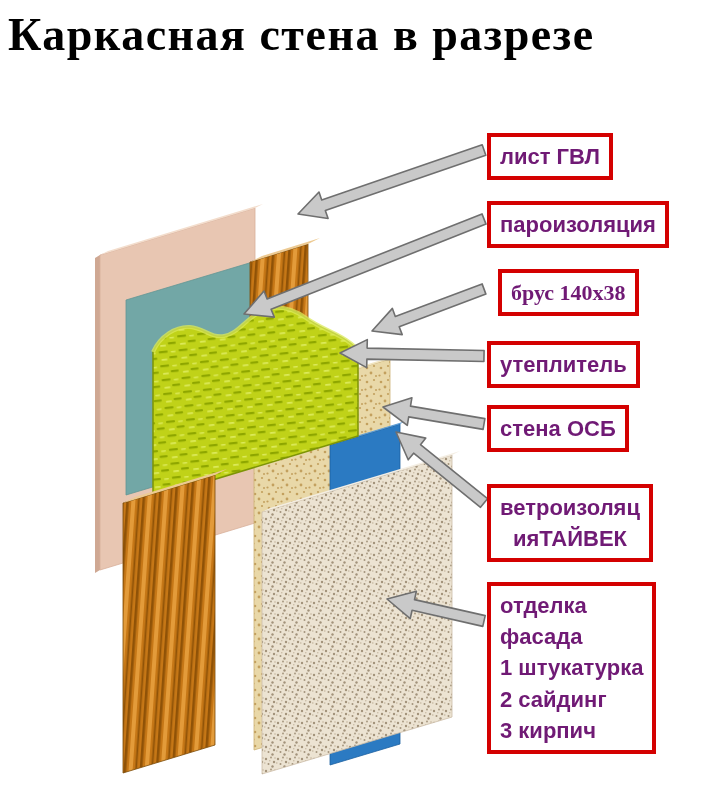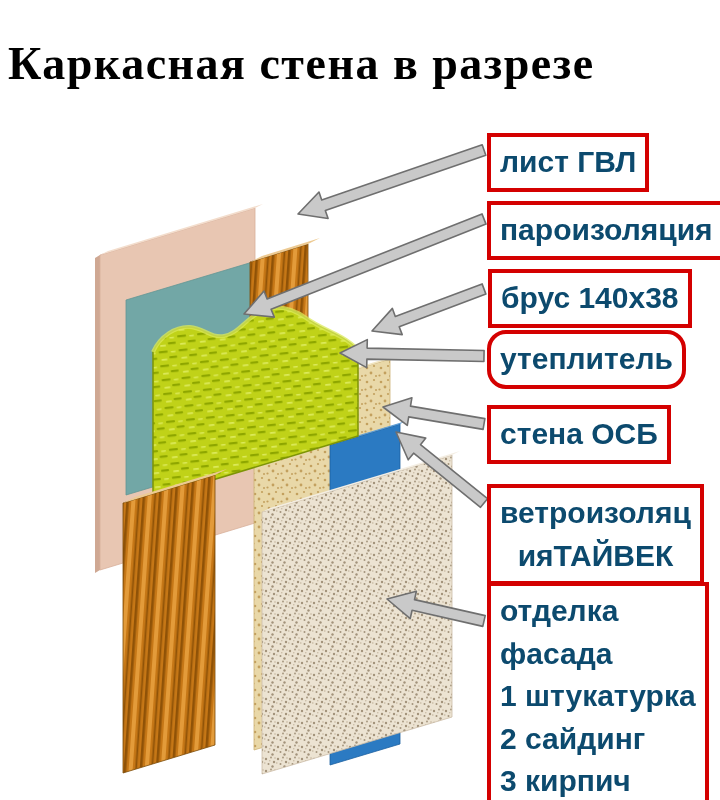"Каркасная стена в разрезе" #title { margin-top: 29px -> none }
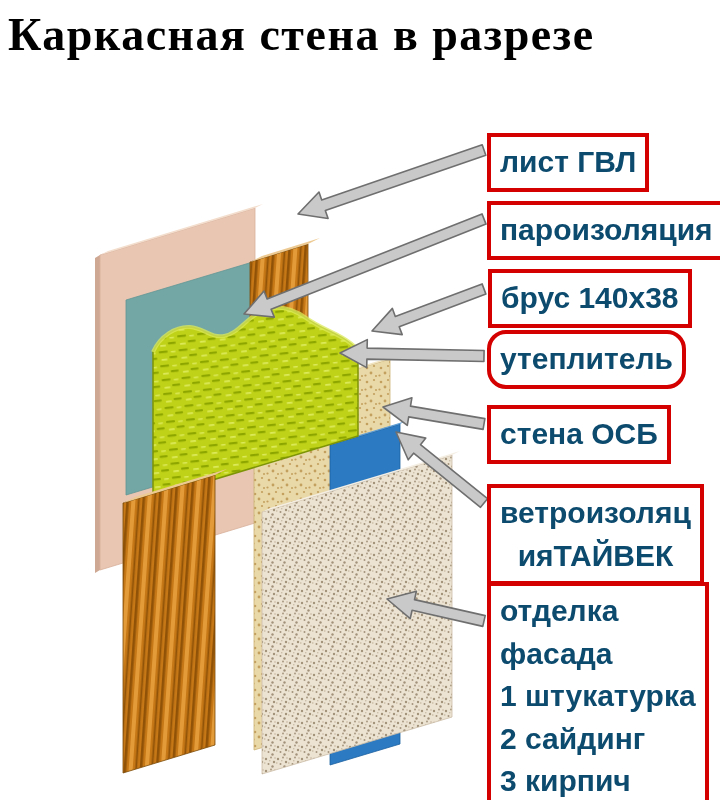"лист ГВЛ" .label-box { color: #0c4a6e -> #701a75; font-size: 30px -> 22px }
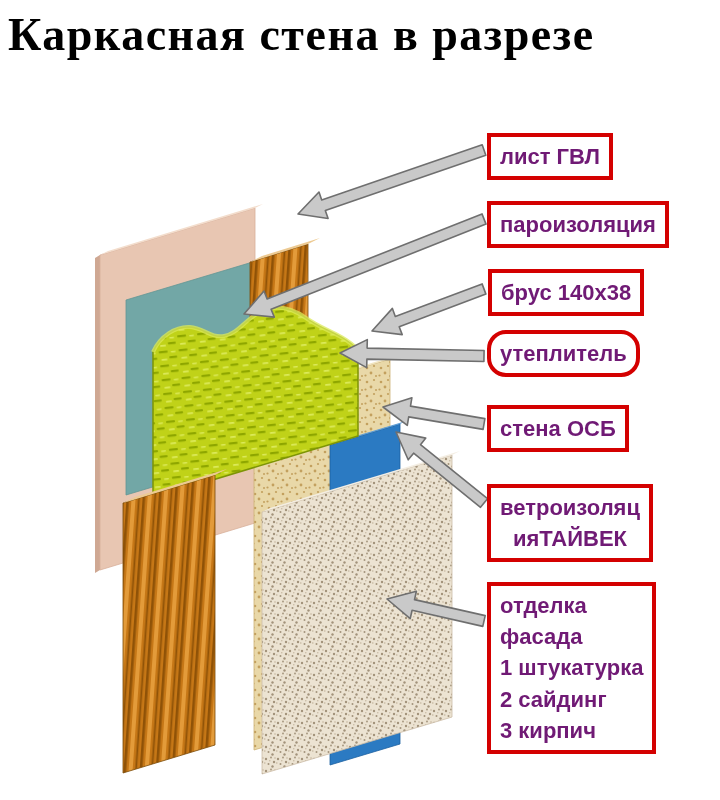"брус 140х38" div.label-box { font-family: none -> Liberation Serif, serif; left: 488px -> 498px }
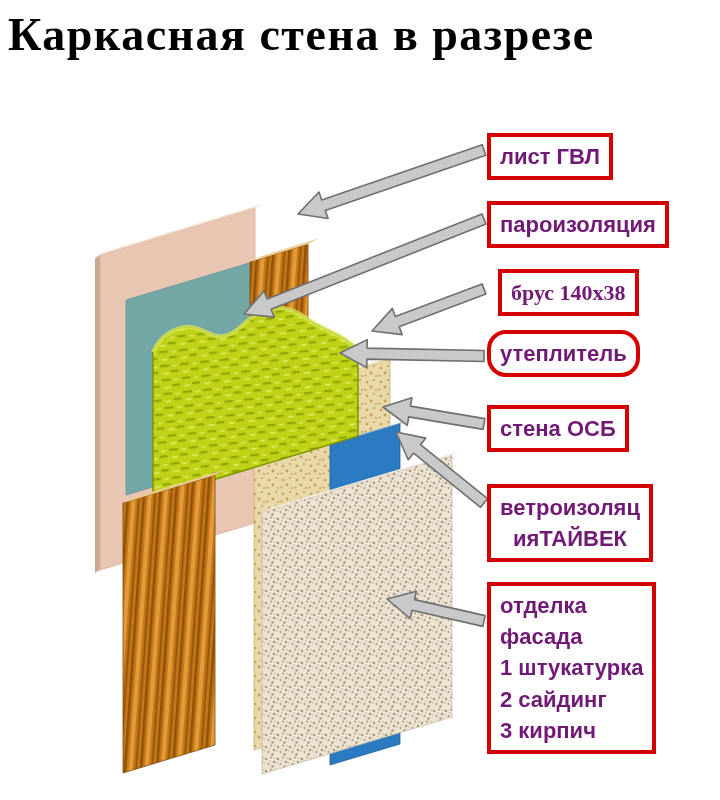"утеплитель" div.label-box { border-radius: 19px -> none; top: 330px -> 341px }
